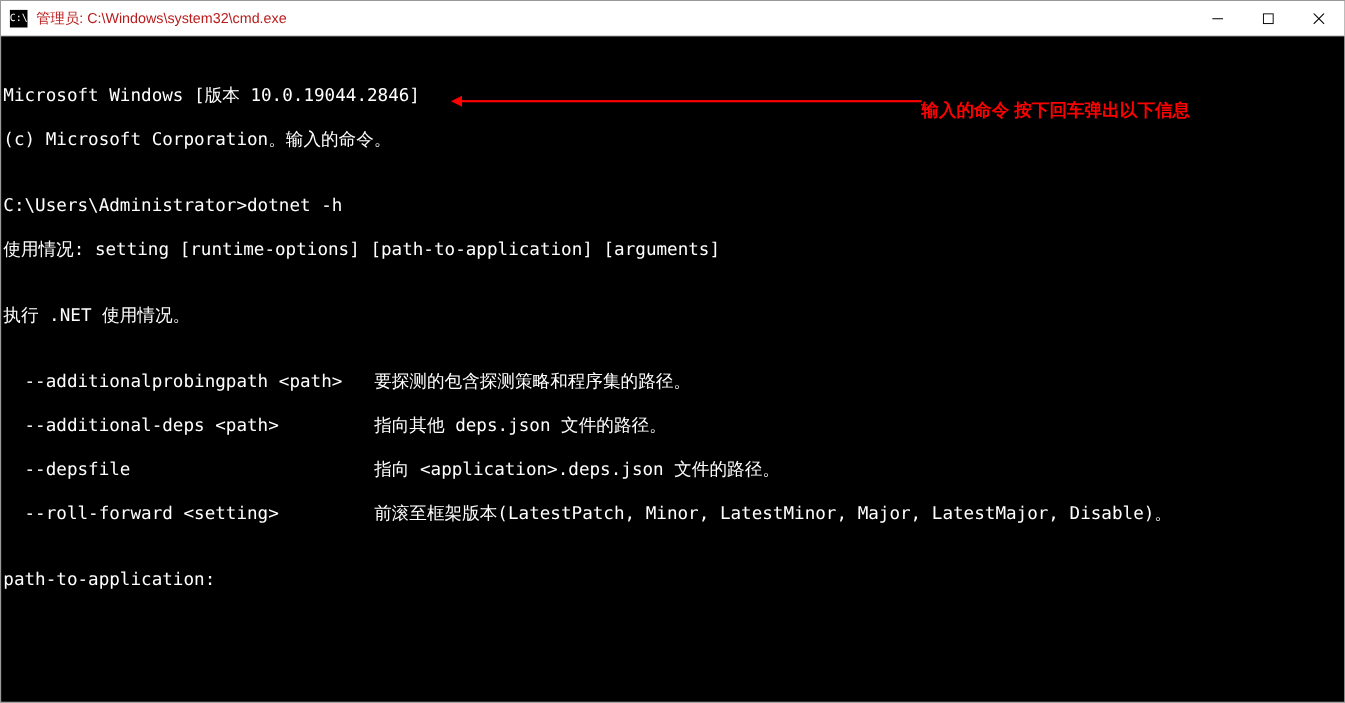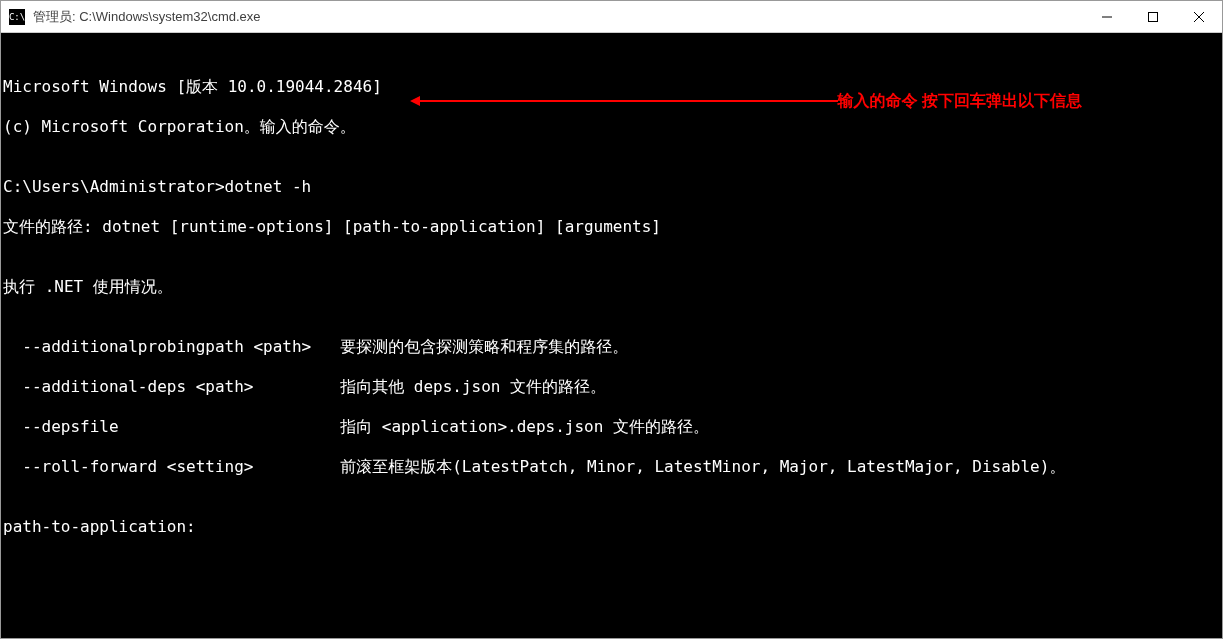"管理员: C:\Windows\system32\cmd.exe" .titlebar-title { color: #404040 -> #b91c1c }
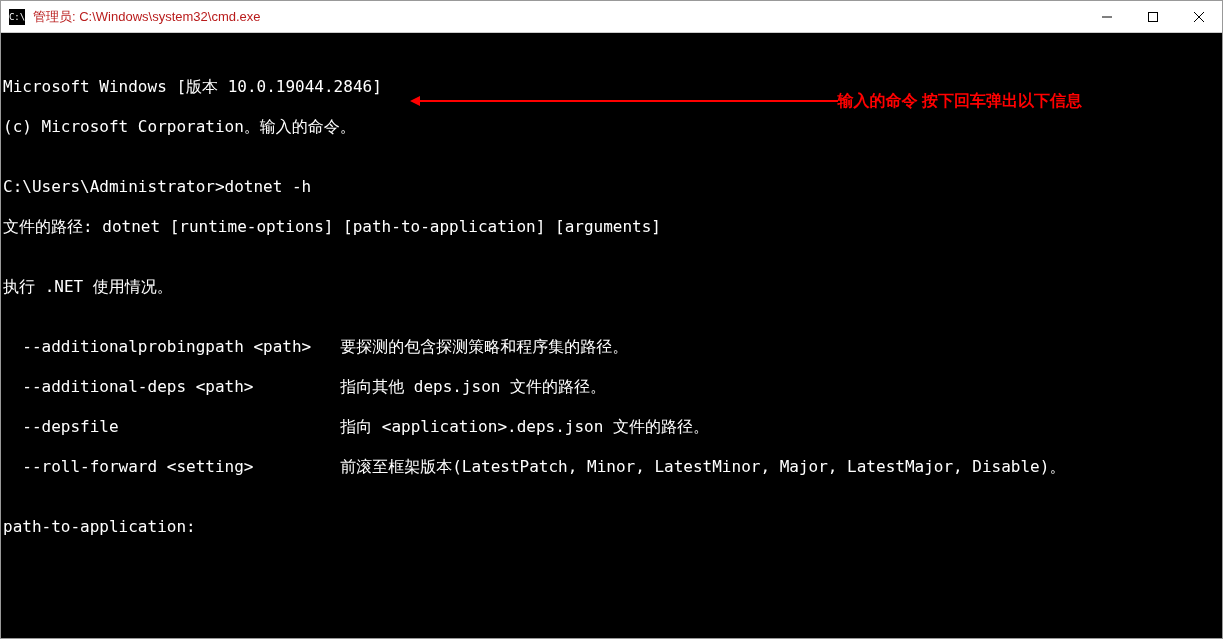"输入的命令 按下回车弹出以下信息" .annotation { align-items: center -> none }
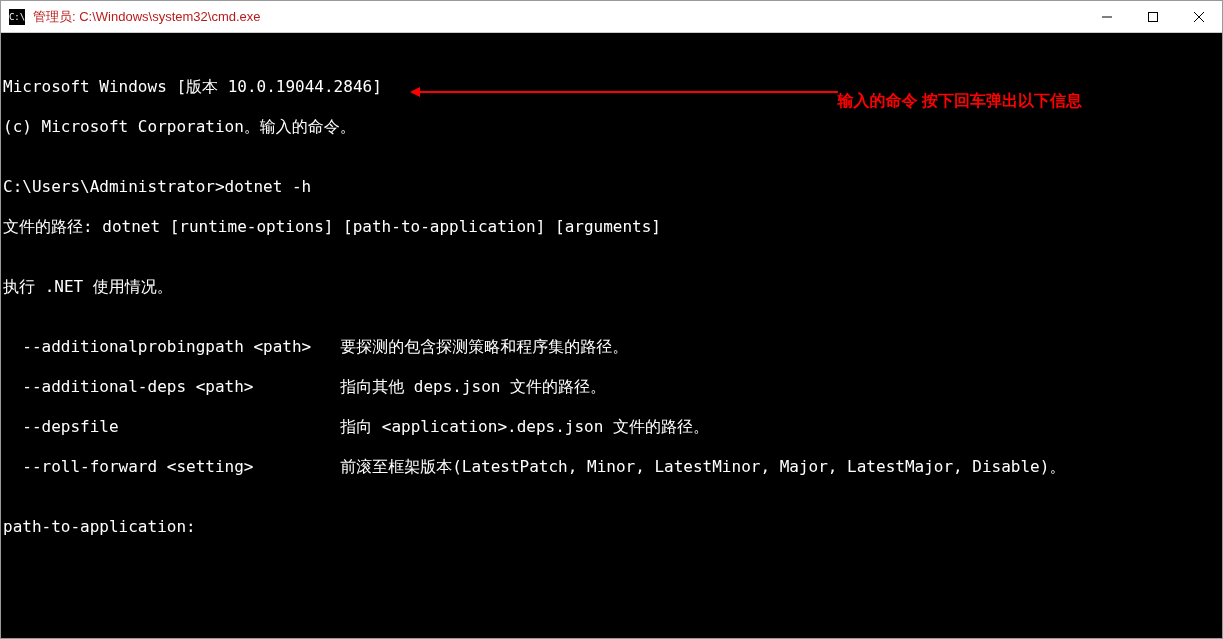"文件的路径: dotnet [runtime-options]" span.terminal-line { text: 文件的路径: dotnet -> 使用情况: setting }
